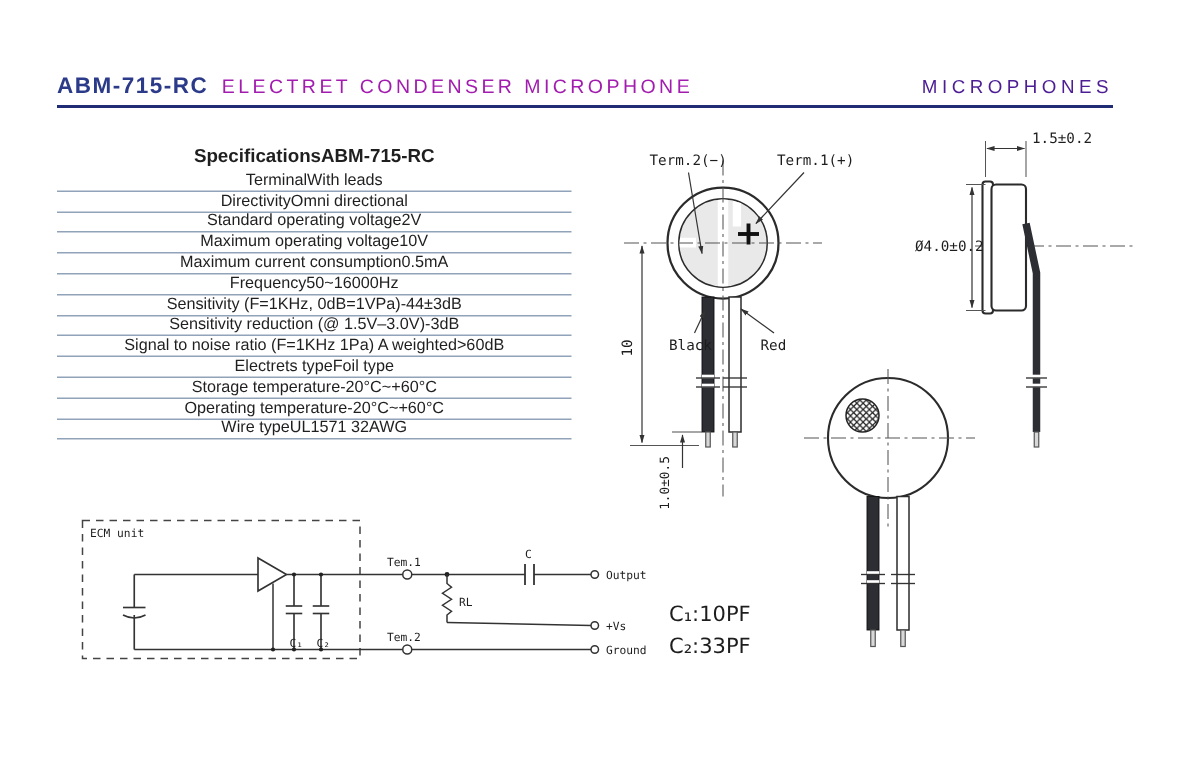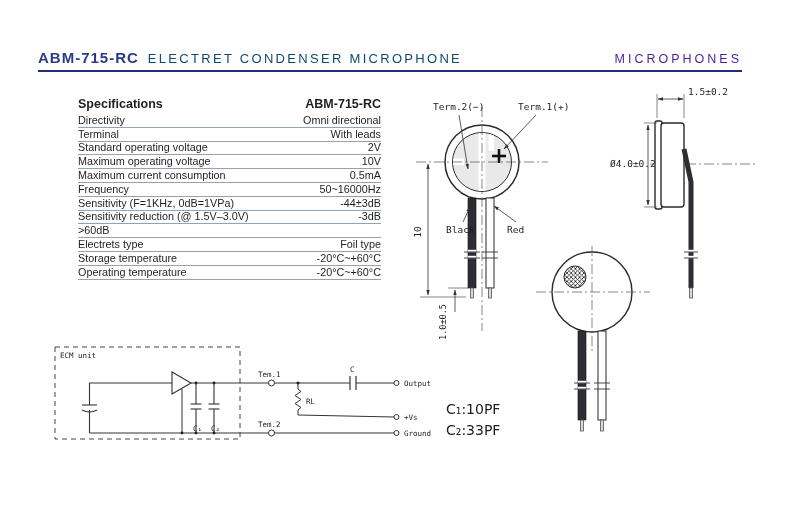"ELECTRET CONDENSER MICROPHONE" .hdr-title { color: #0c4a6e -> #a21caf }
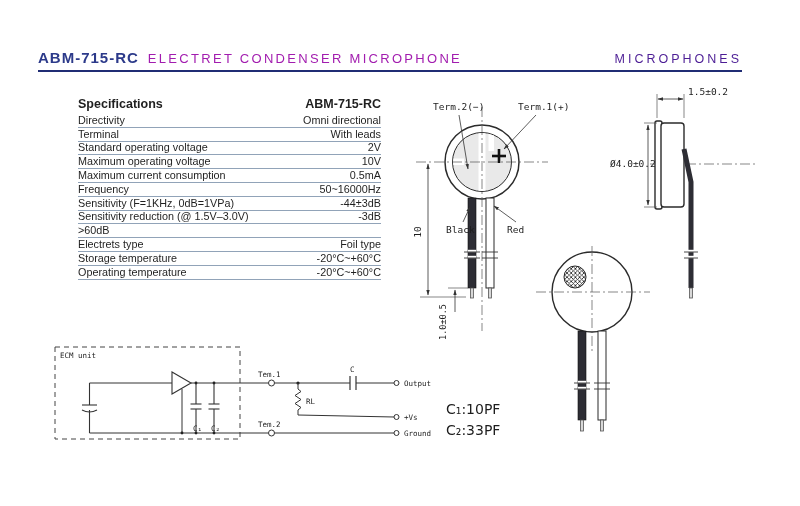"Specifications" .srow { justify-content: space-between -> center; margin-left: 40px -> none }
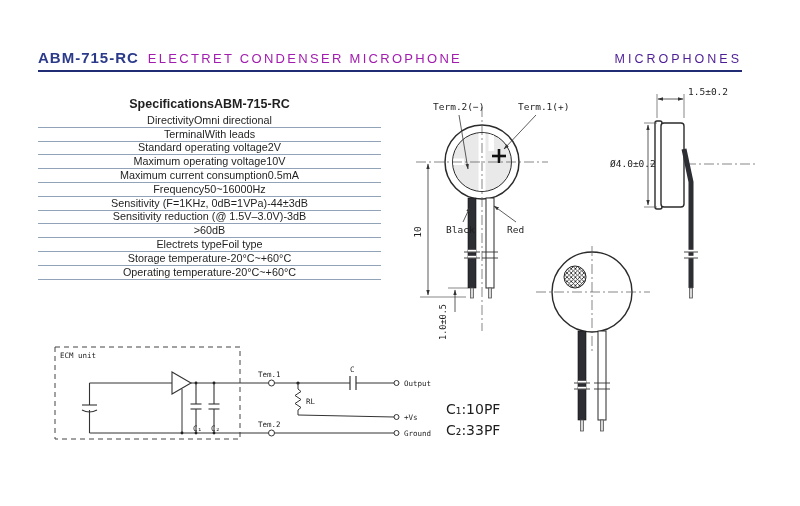"Directivity" div.srow { order: before "Terminal" -> after "Terminal" }
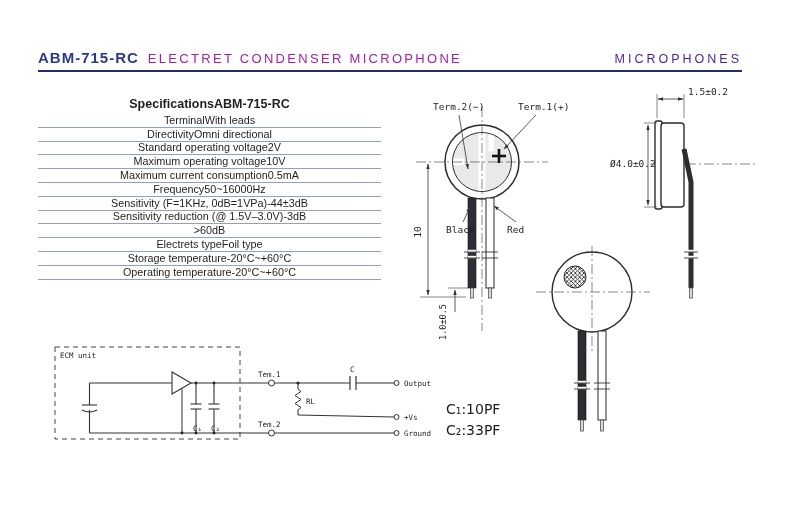"Signal to noise ratio (F=1KHz" span { html: none -> <span>Signal to noise ratio (F=1KHz 1Pa) A weighted</span> }
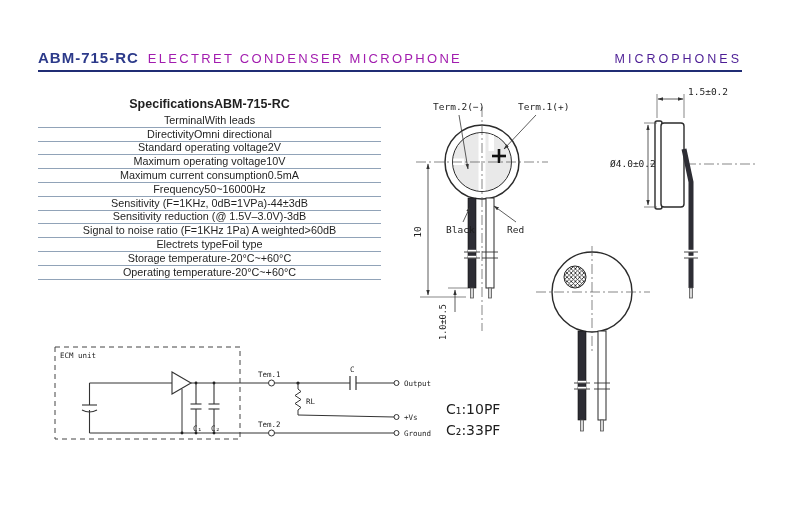"Wire type" div.srow { html: none -> <div> <span>Wire type</span> <span>UL1571 32AWG</span> </div> }
